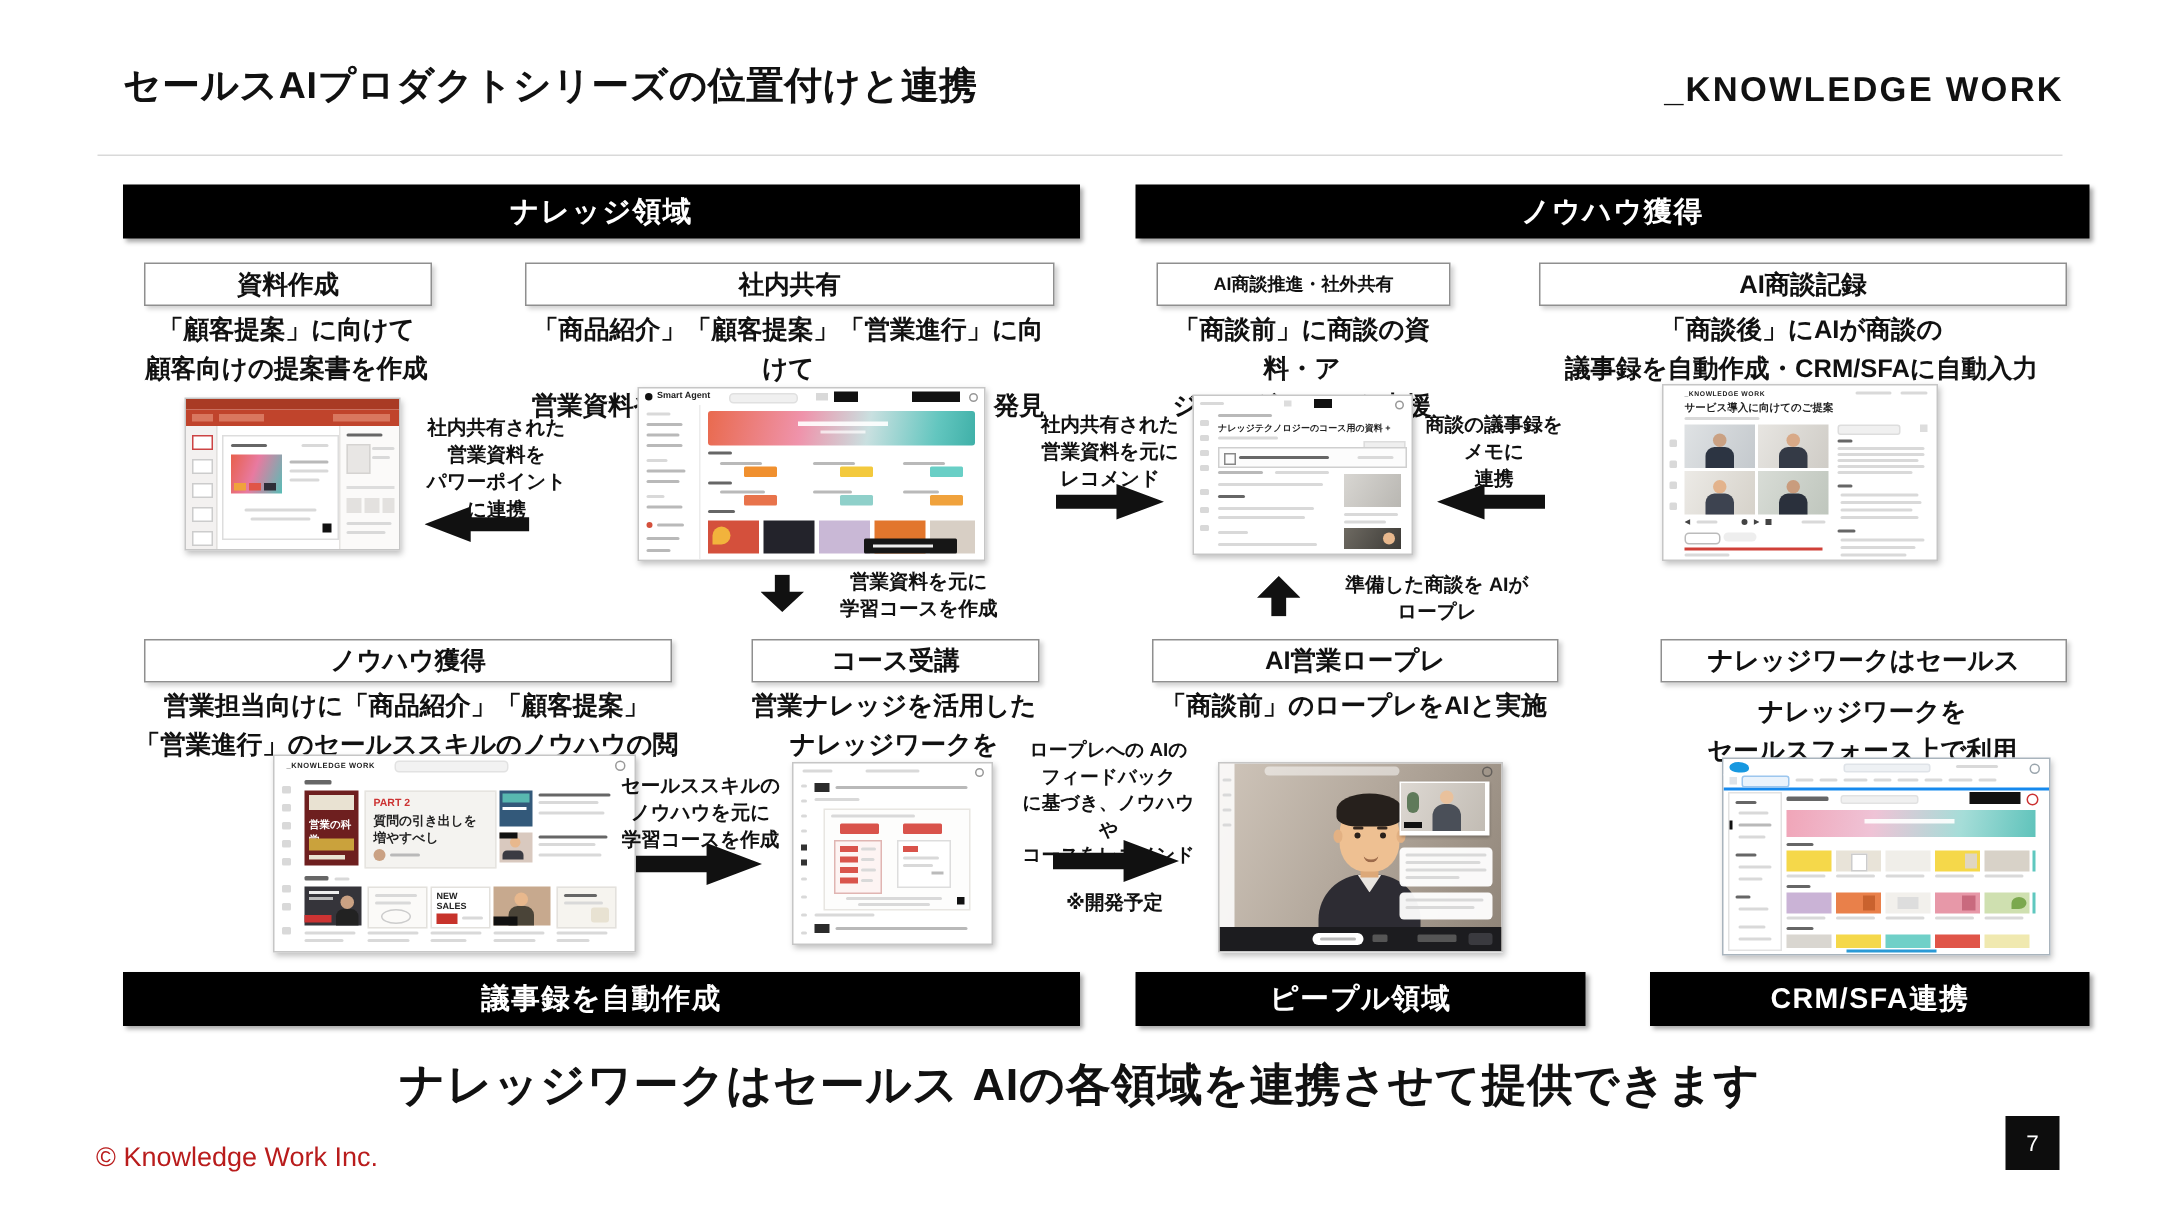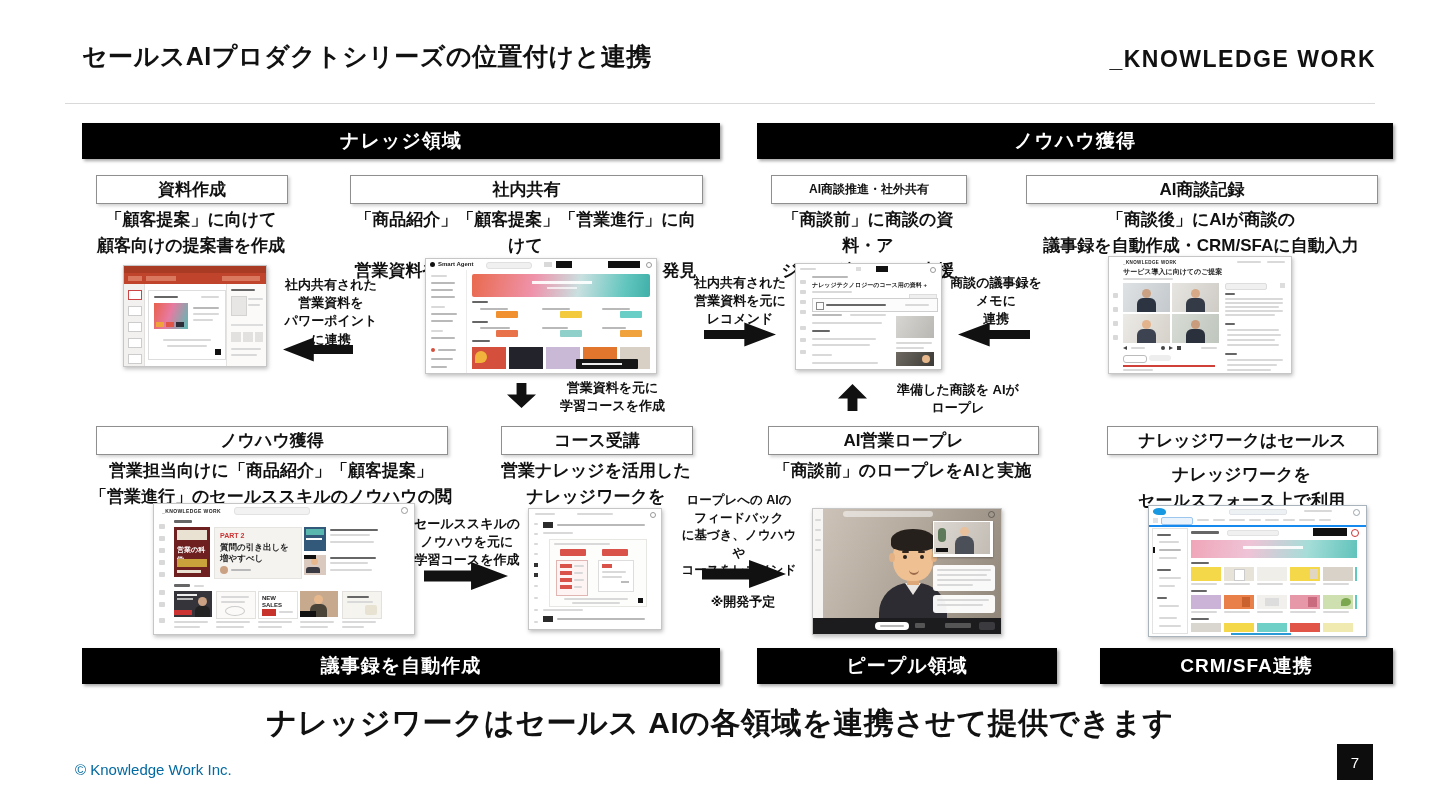"質問の引き出しを増やすべし" div.abs { left: 153px -> 182px; padding-left: 20px -> none }
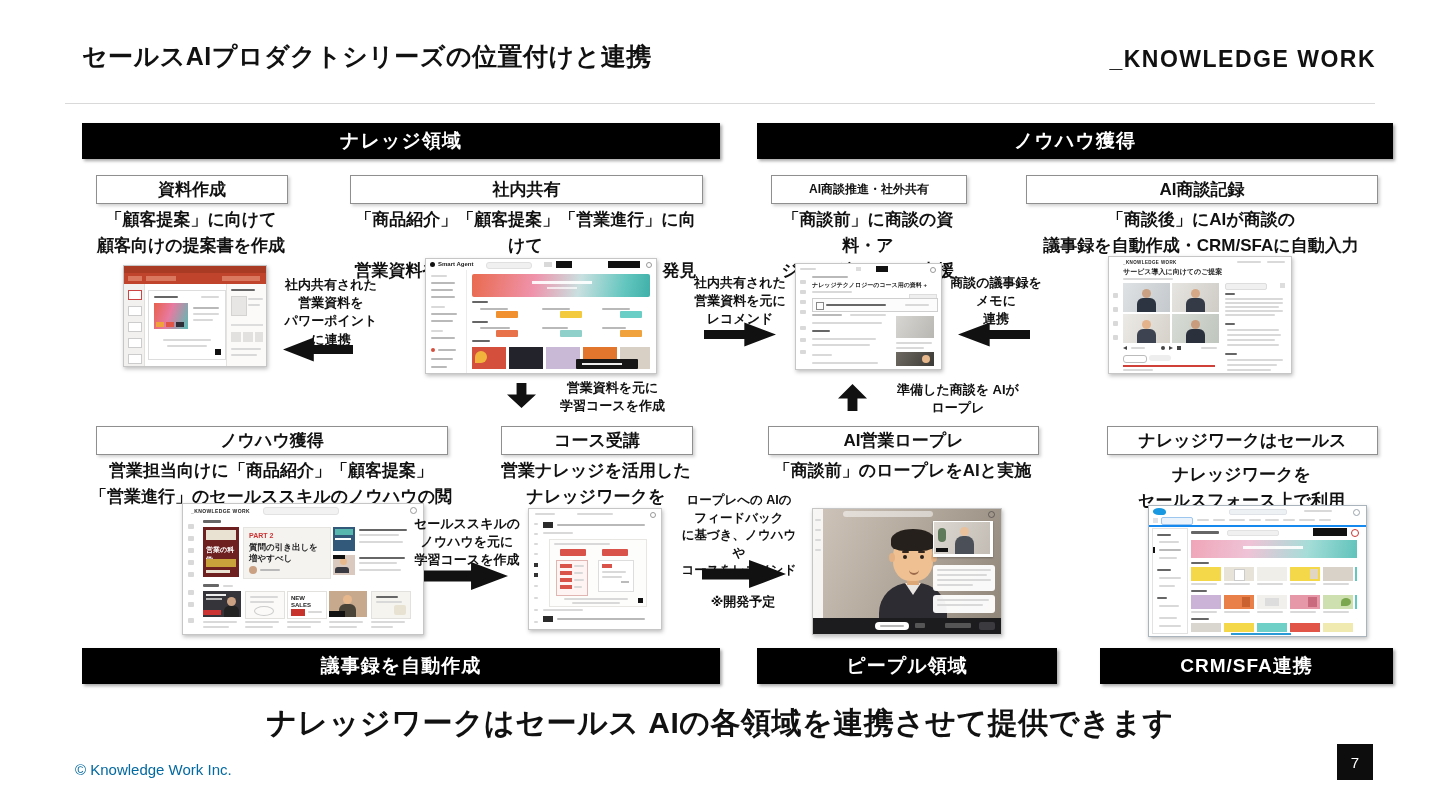"© Knowledge Work Inc." .copyright { color: #0369a1 -> #b91c1c; font-size: 15px -> 18px; left: 75px -> 64px }
